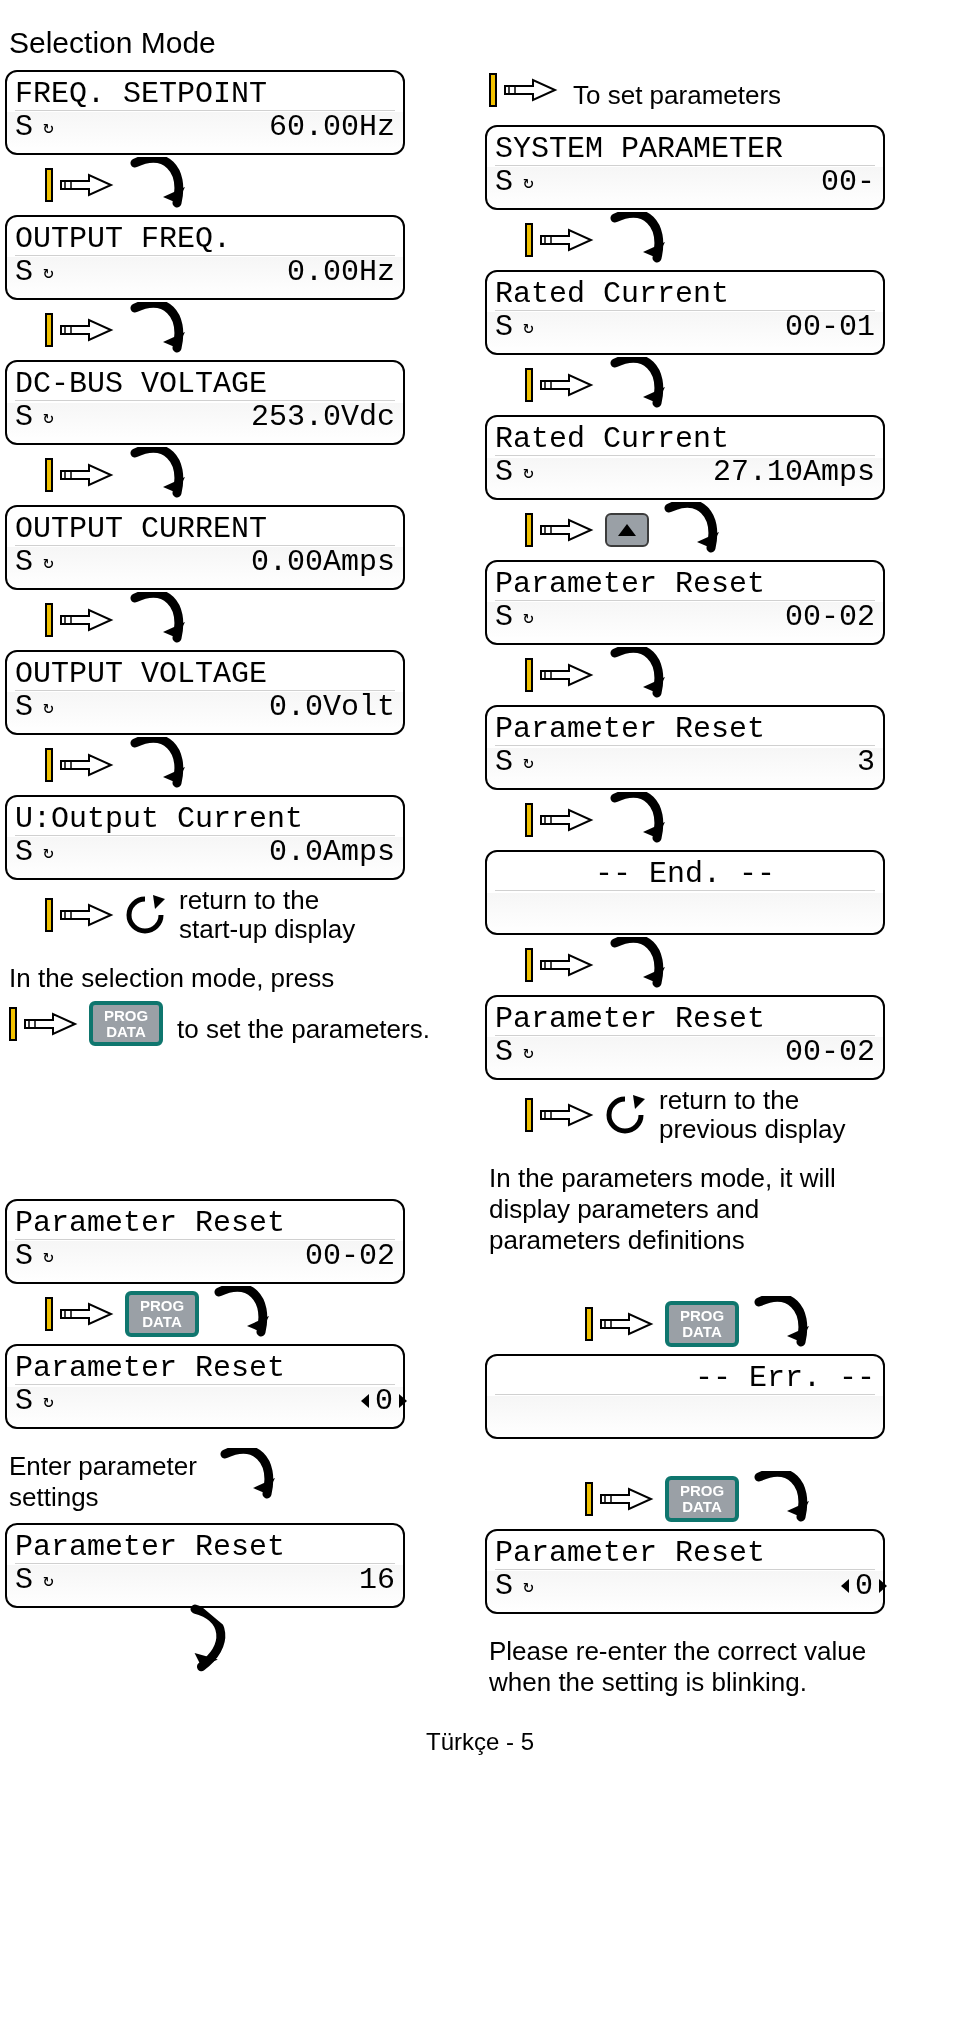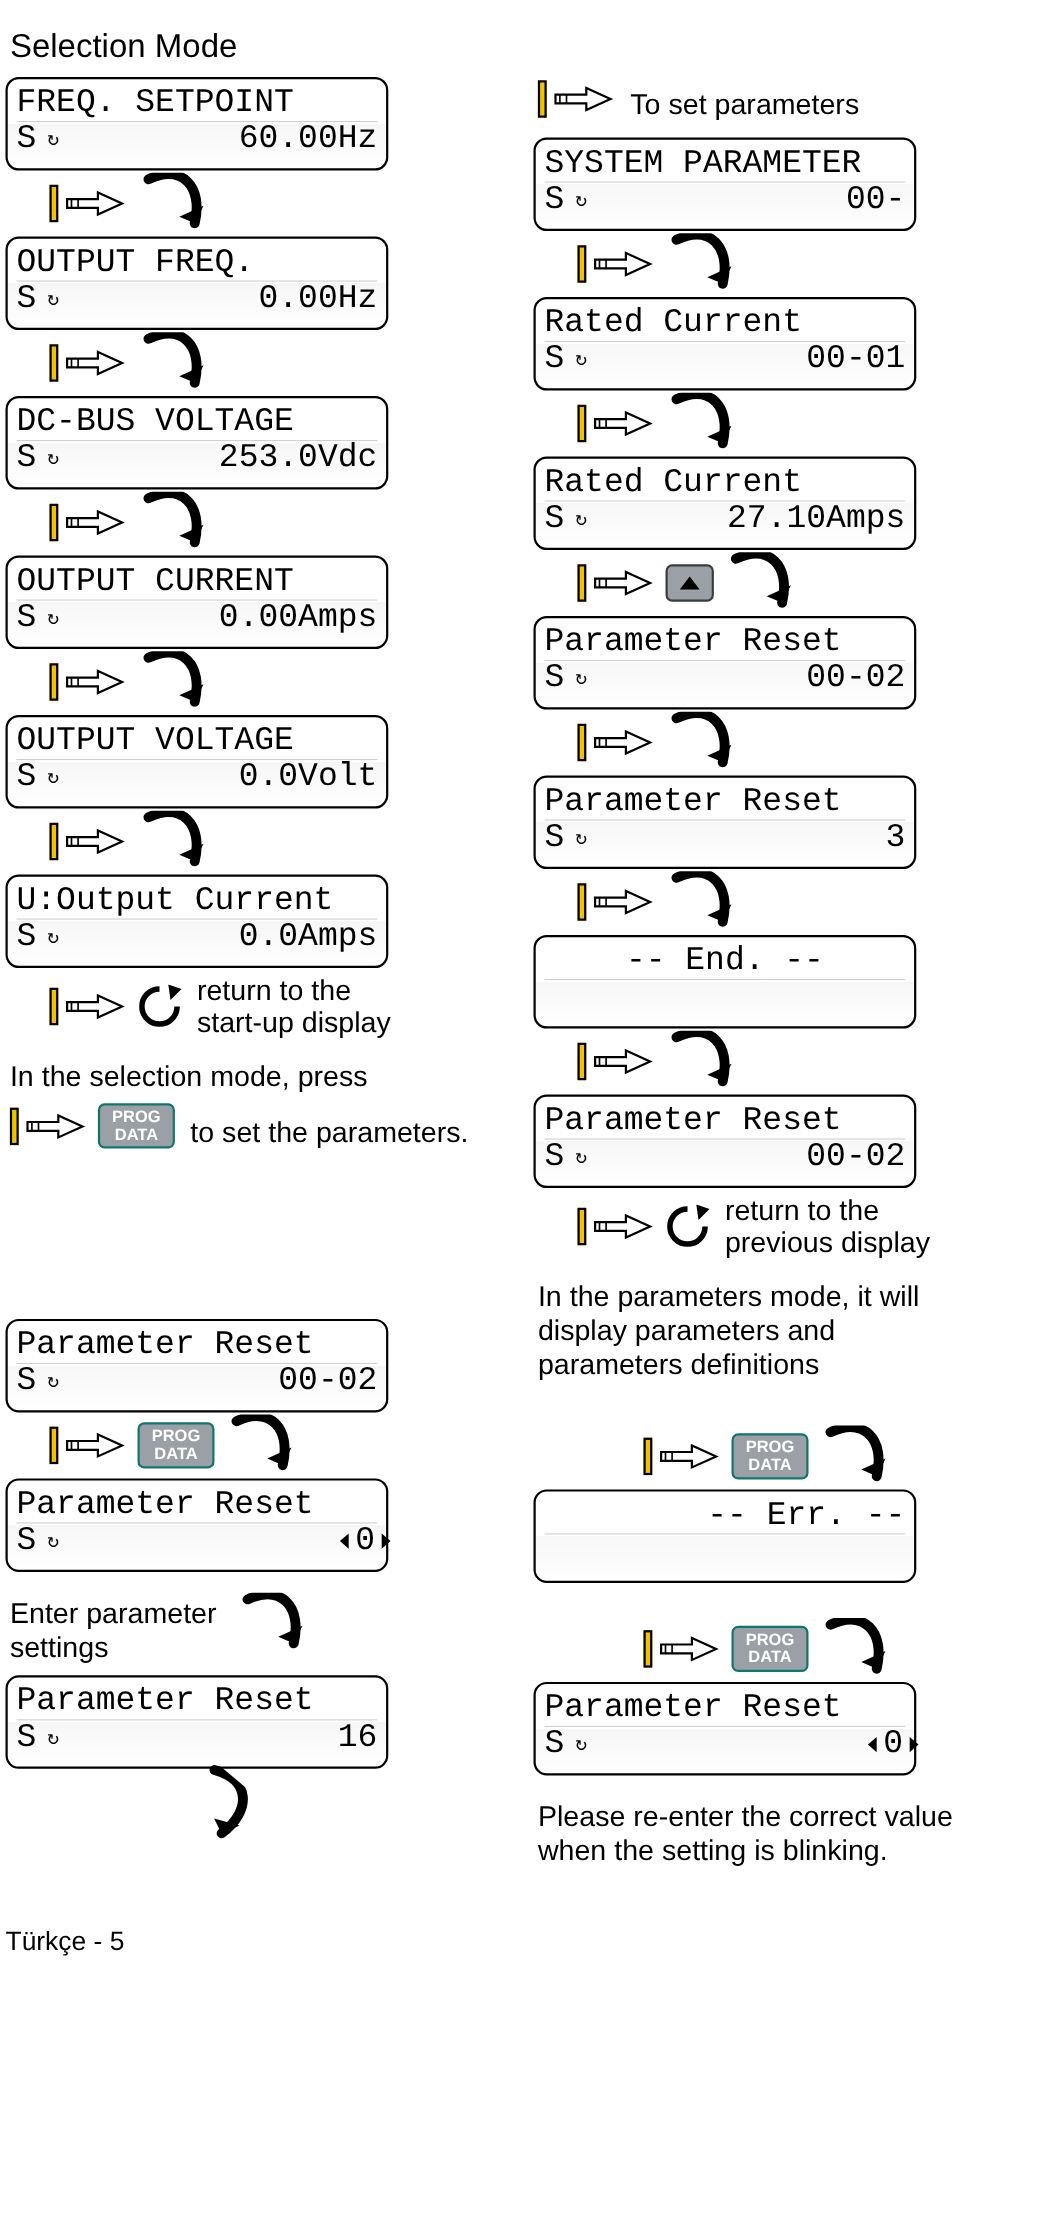"FREQ. SETPOINT" .lcd { width: 348px -> 400px }
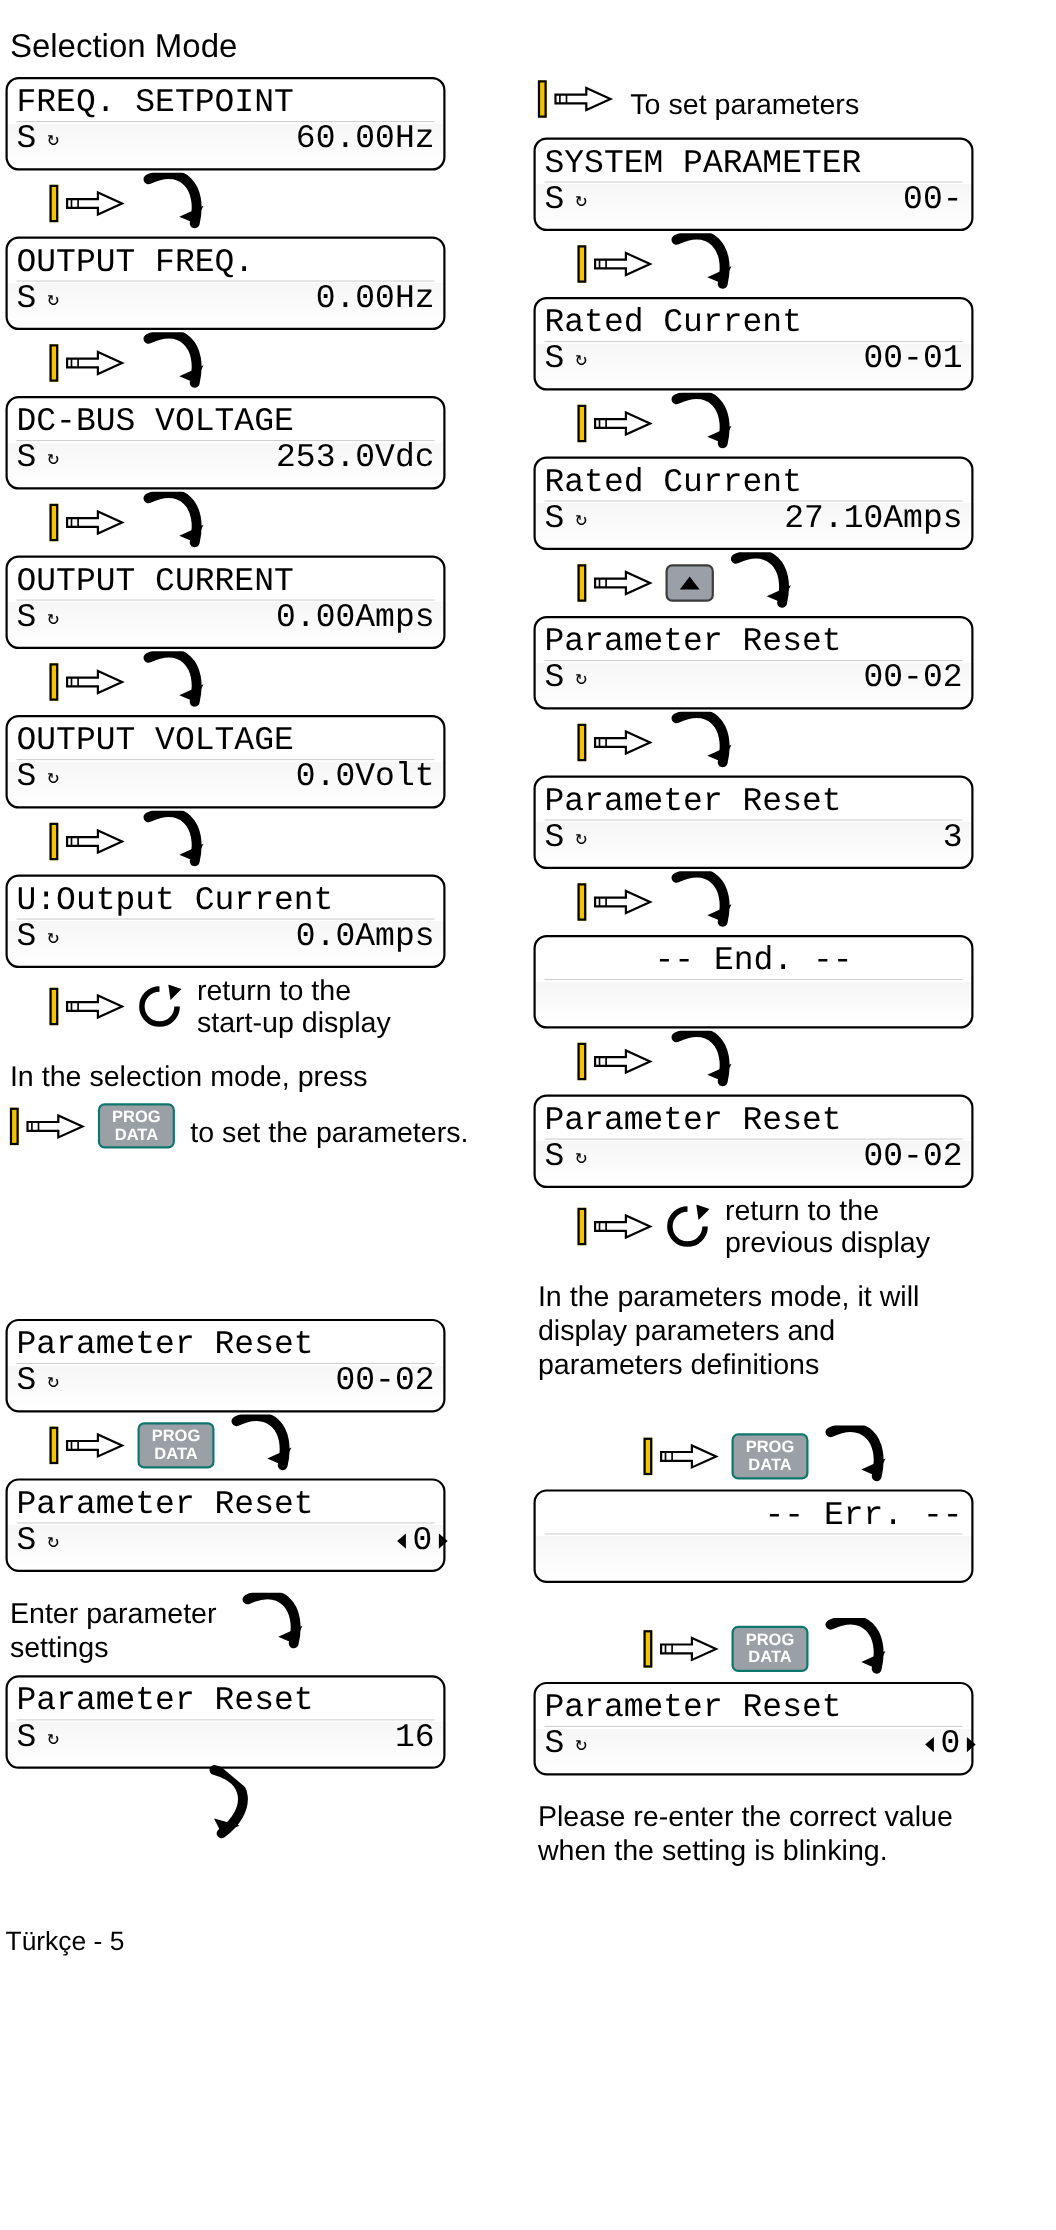"PROG" .prog { border: 2px solid #0f766e -> 4px solid #0f766e }
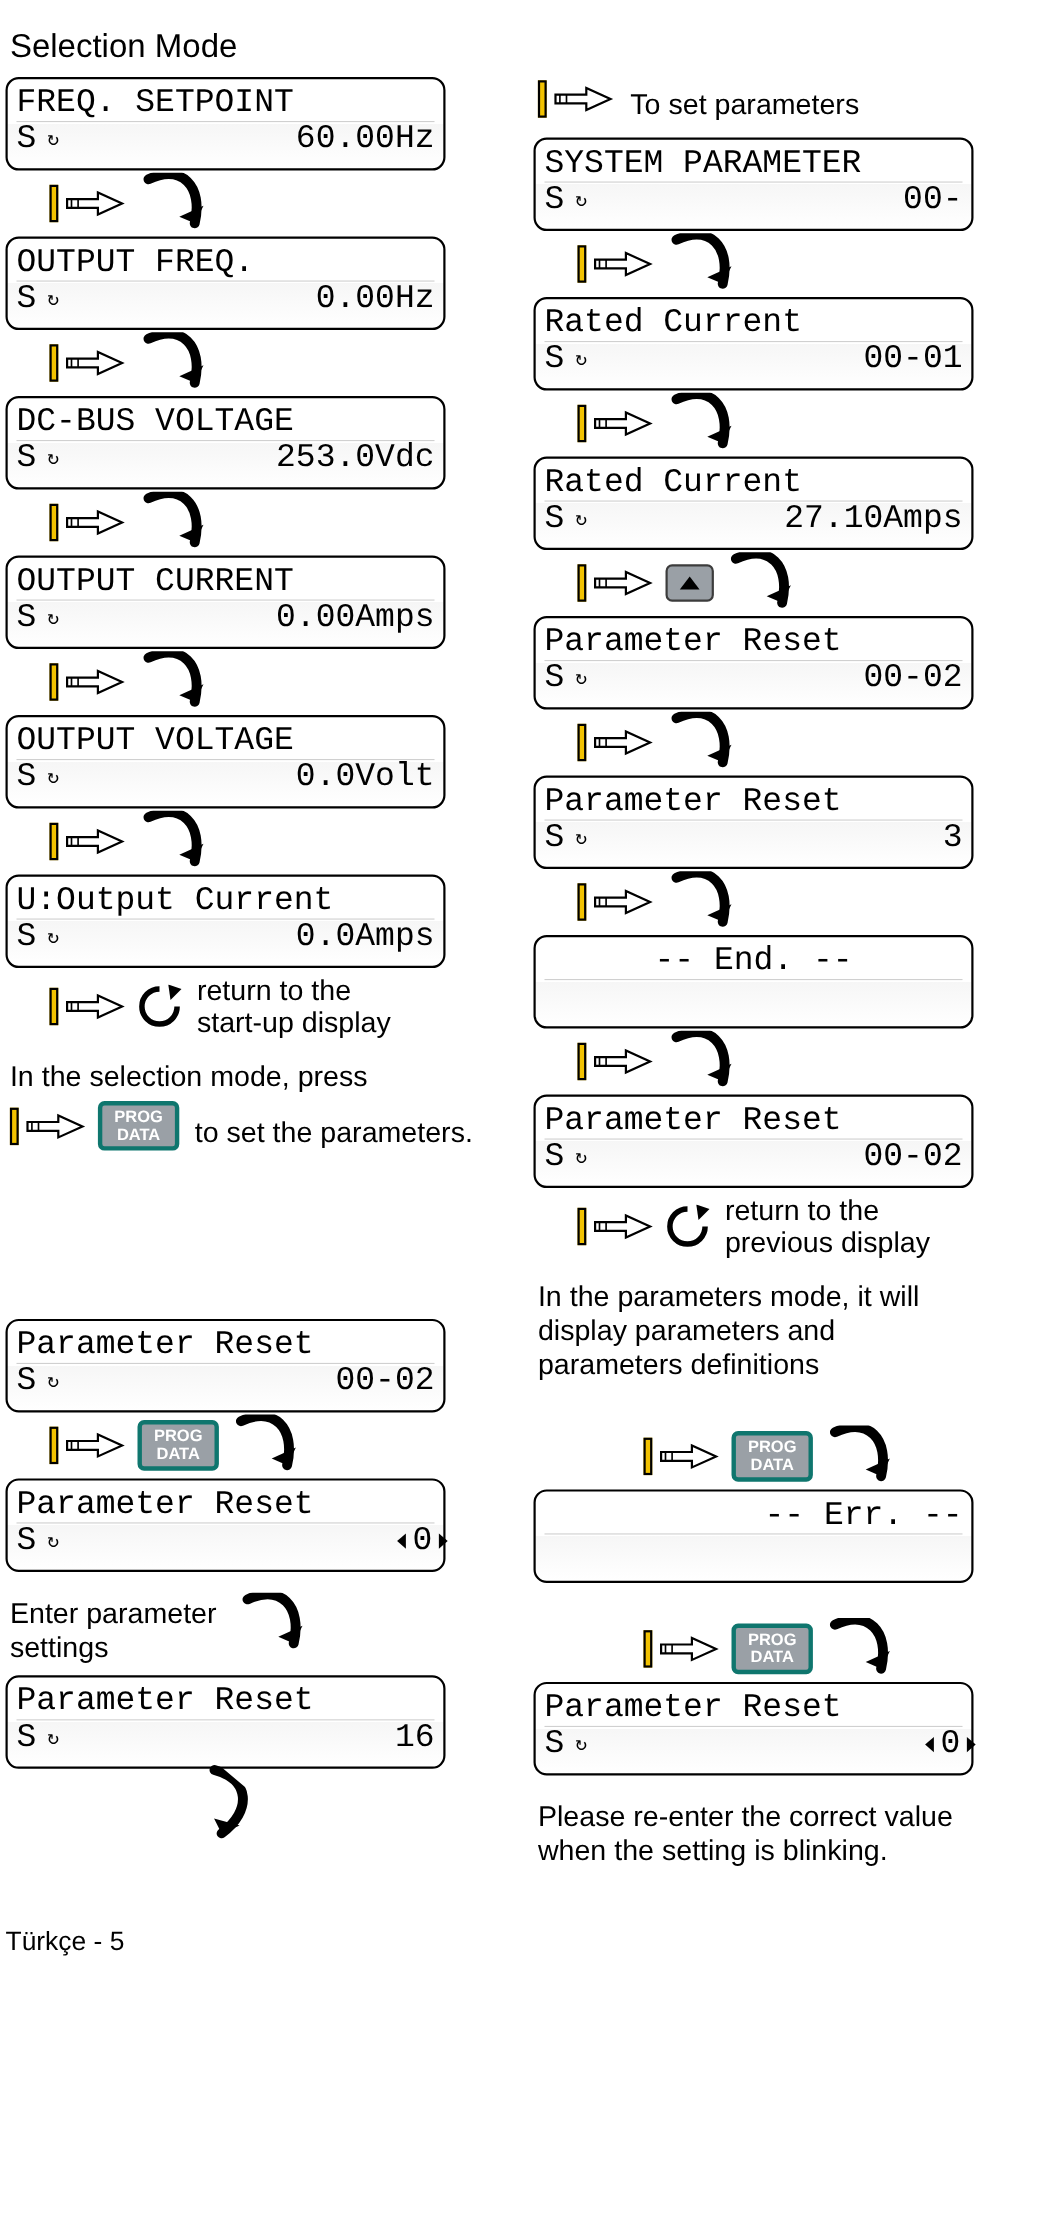"Türkçe - 5" .page-num { margin-top: 50px -> 26px; text-align: none -> center }
